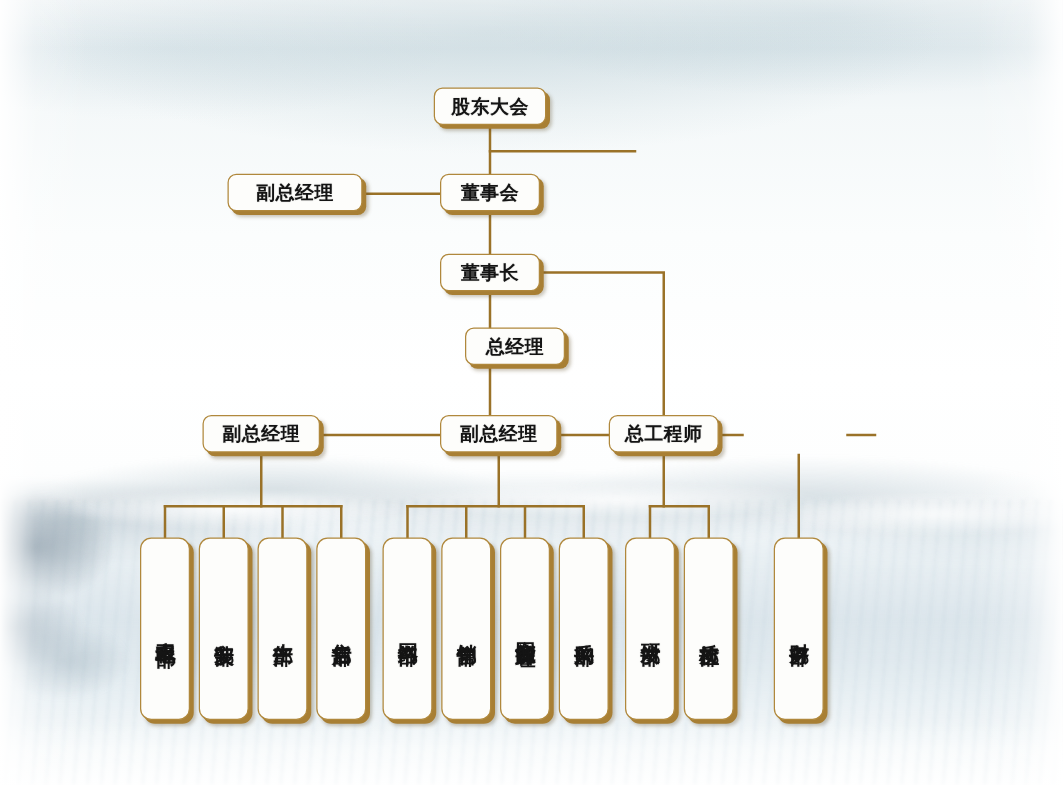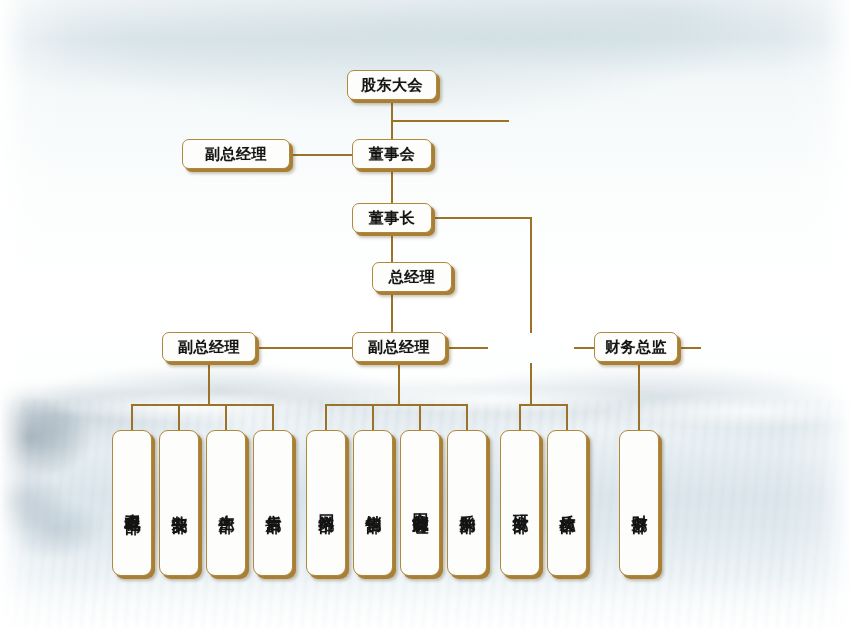"总工程师" div.node { html: none -> <div> <span>总工程师</span> </div> }
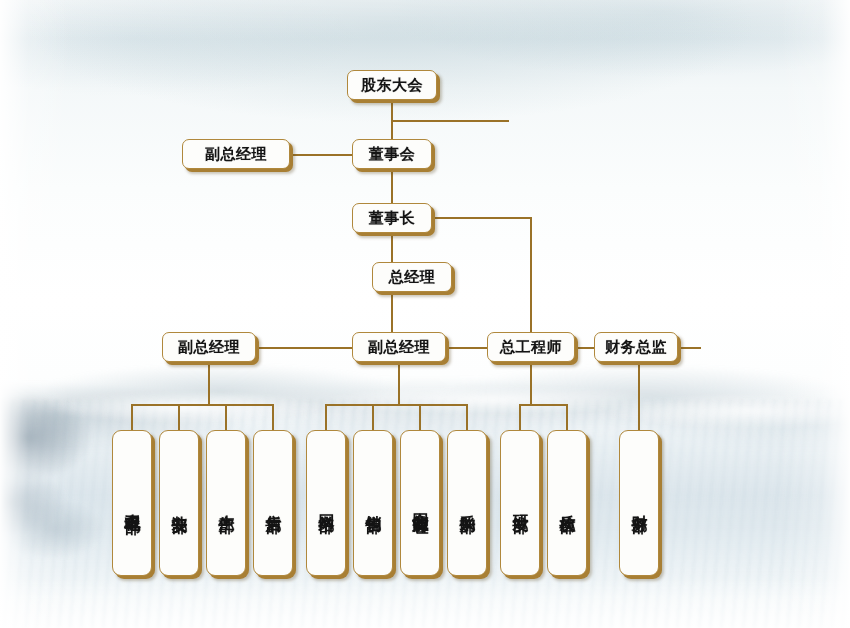"财务总监" div.node { html: <div> <span>财务总监</span> </div> -> none }
